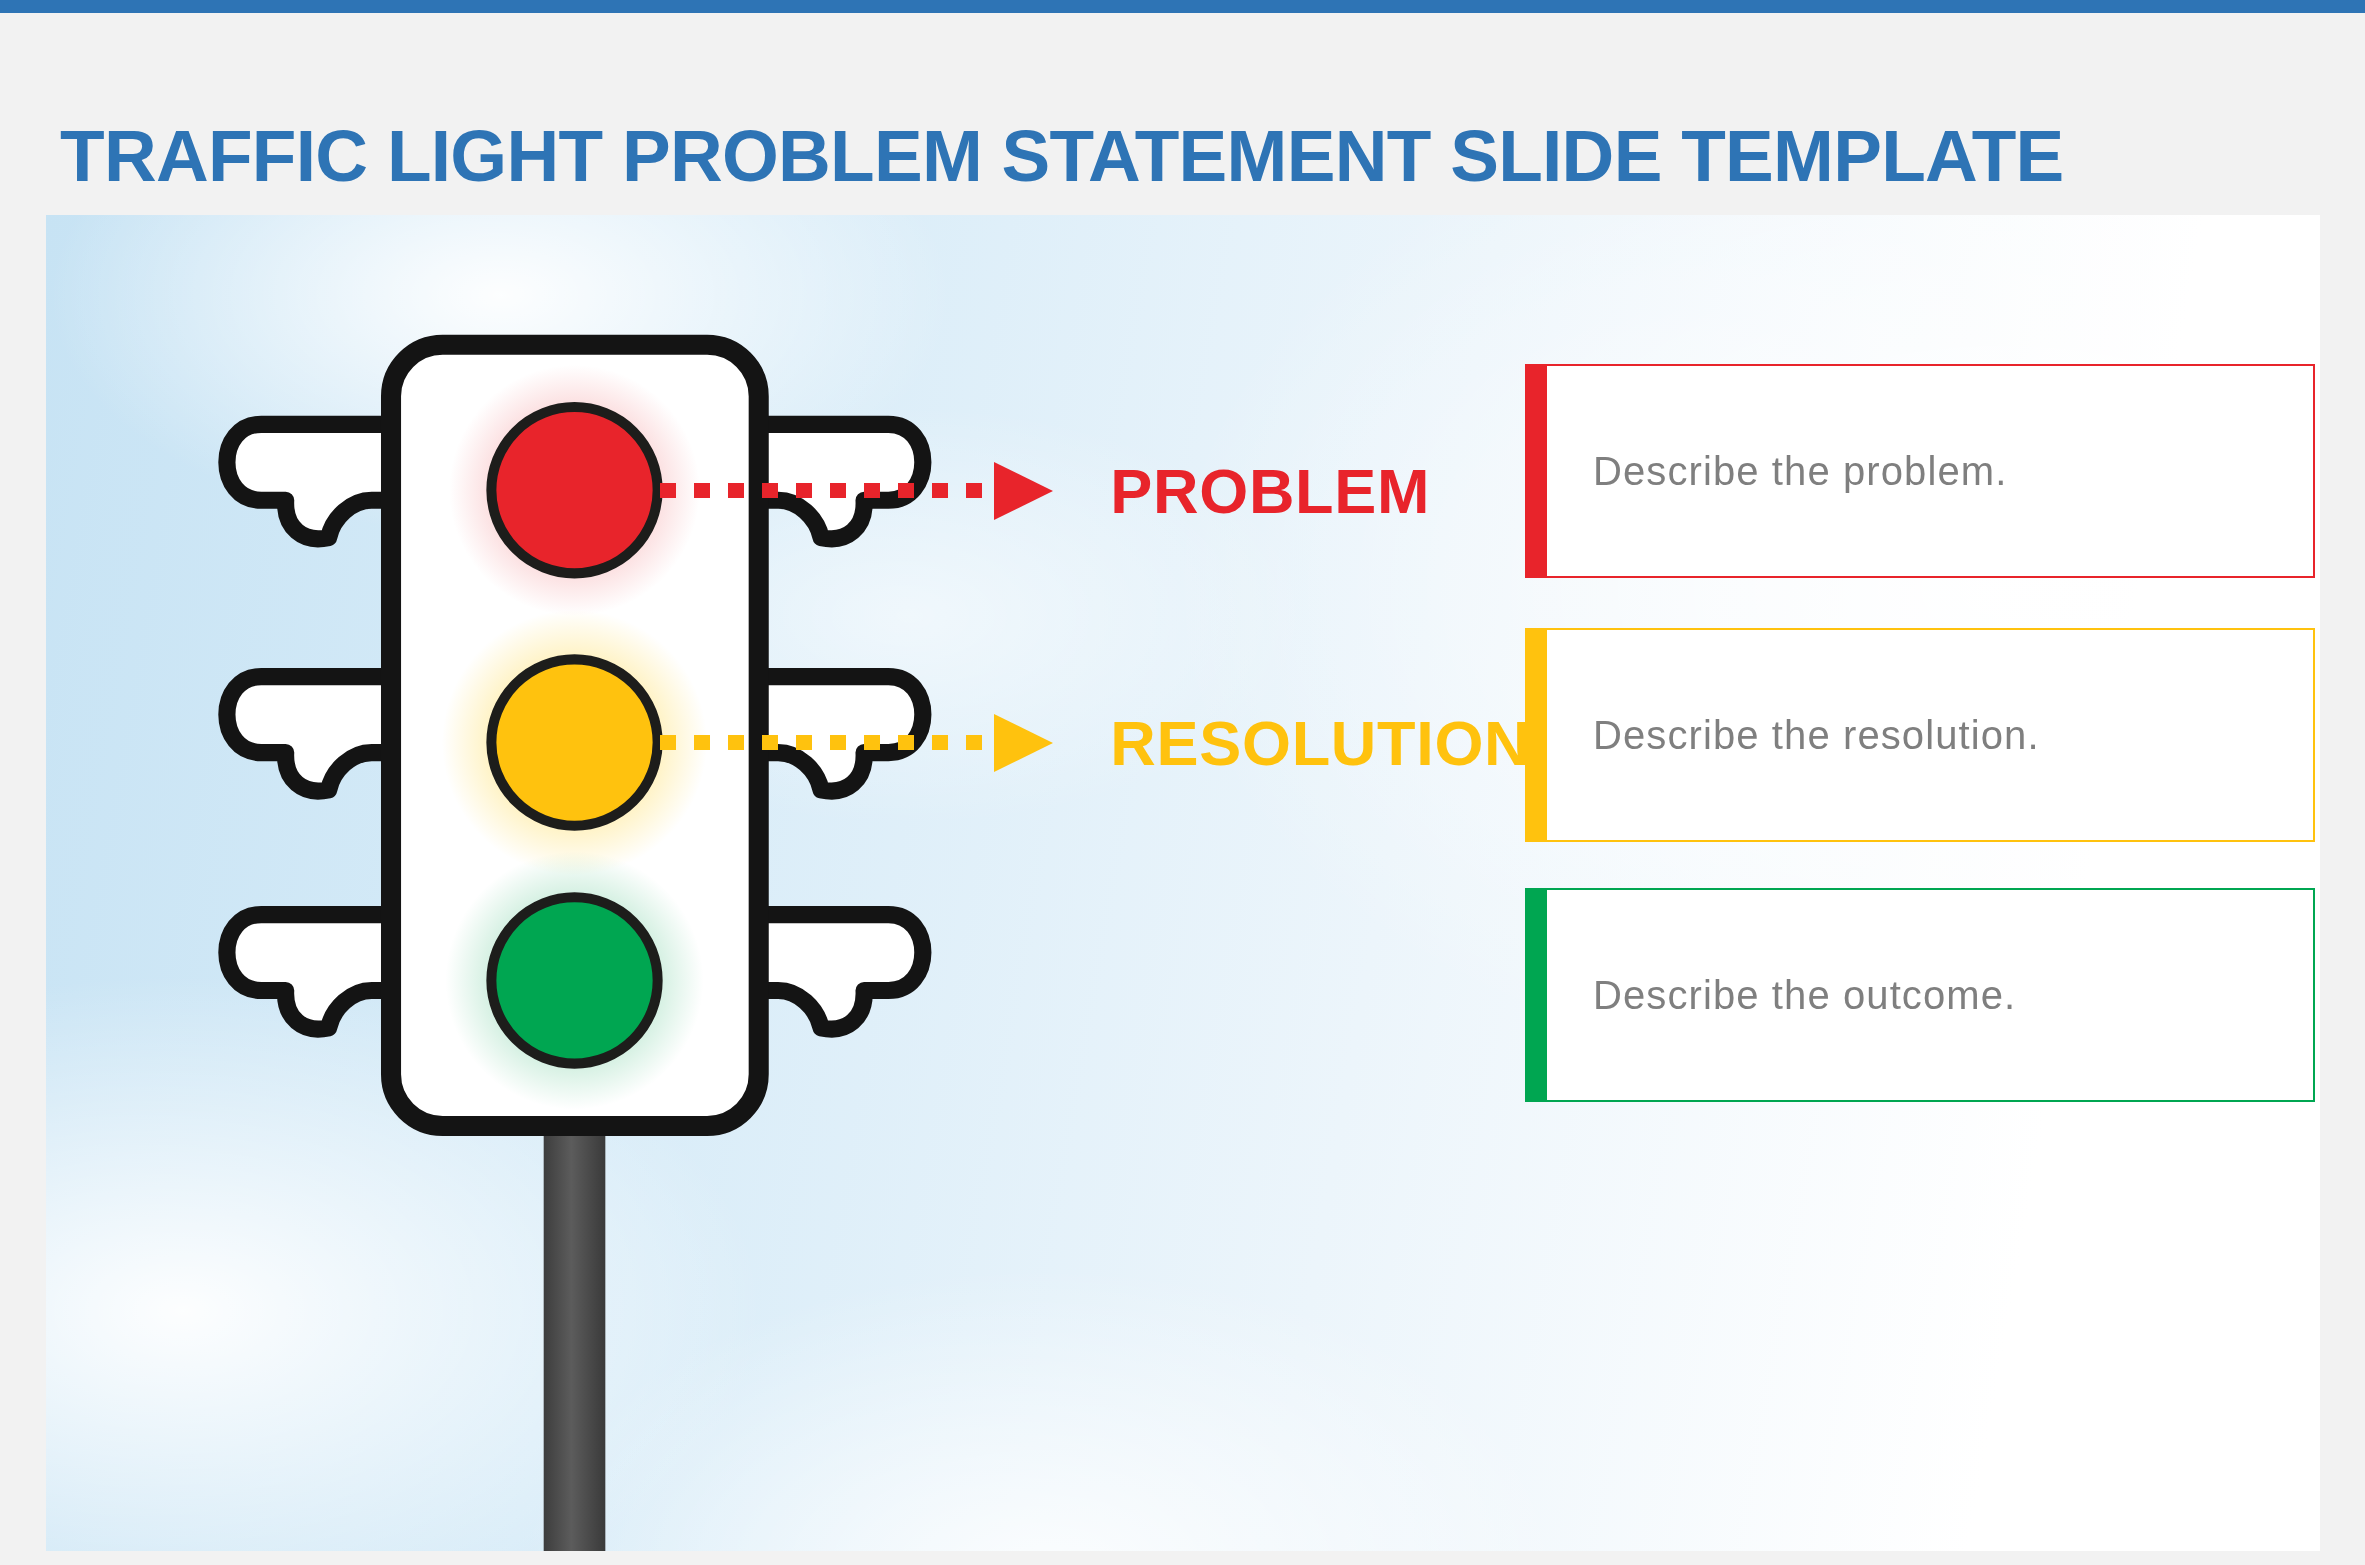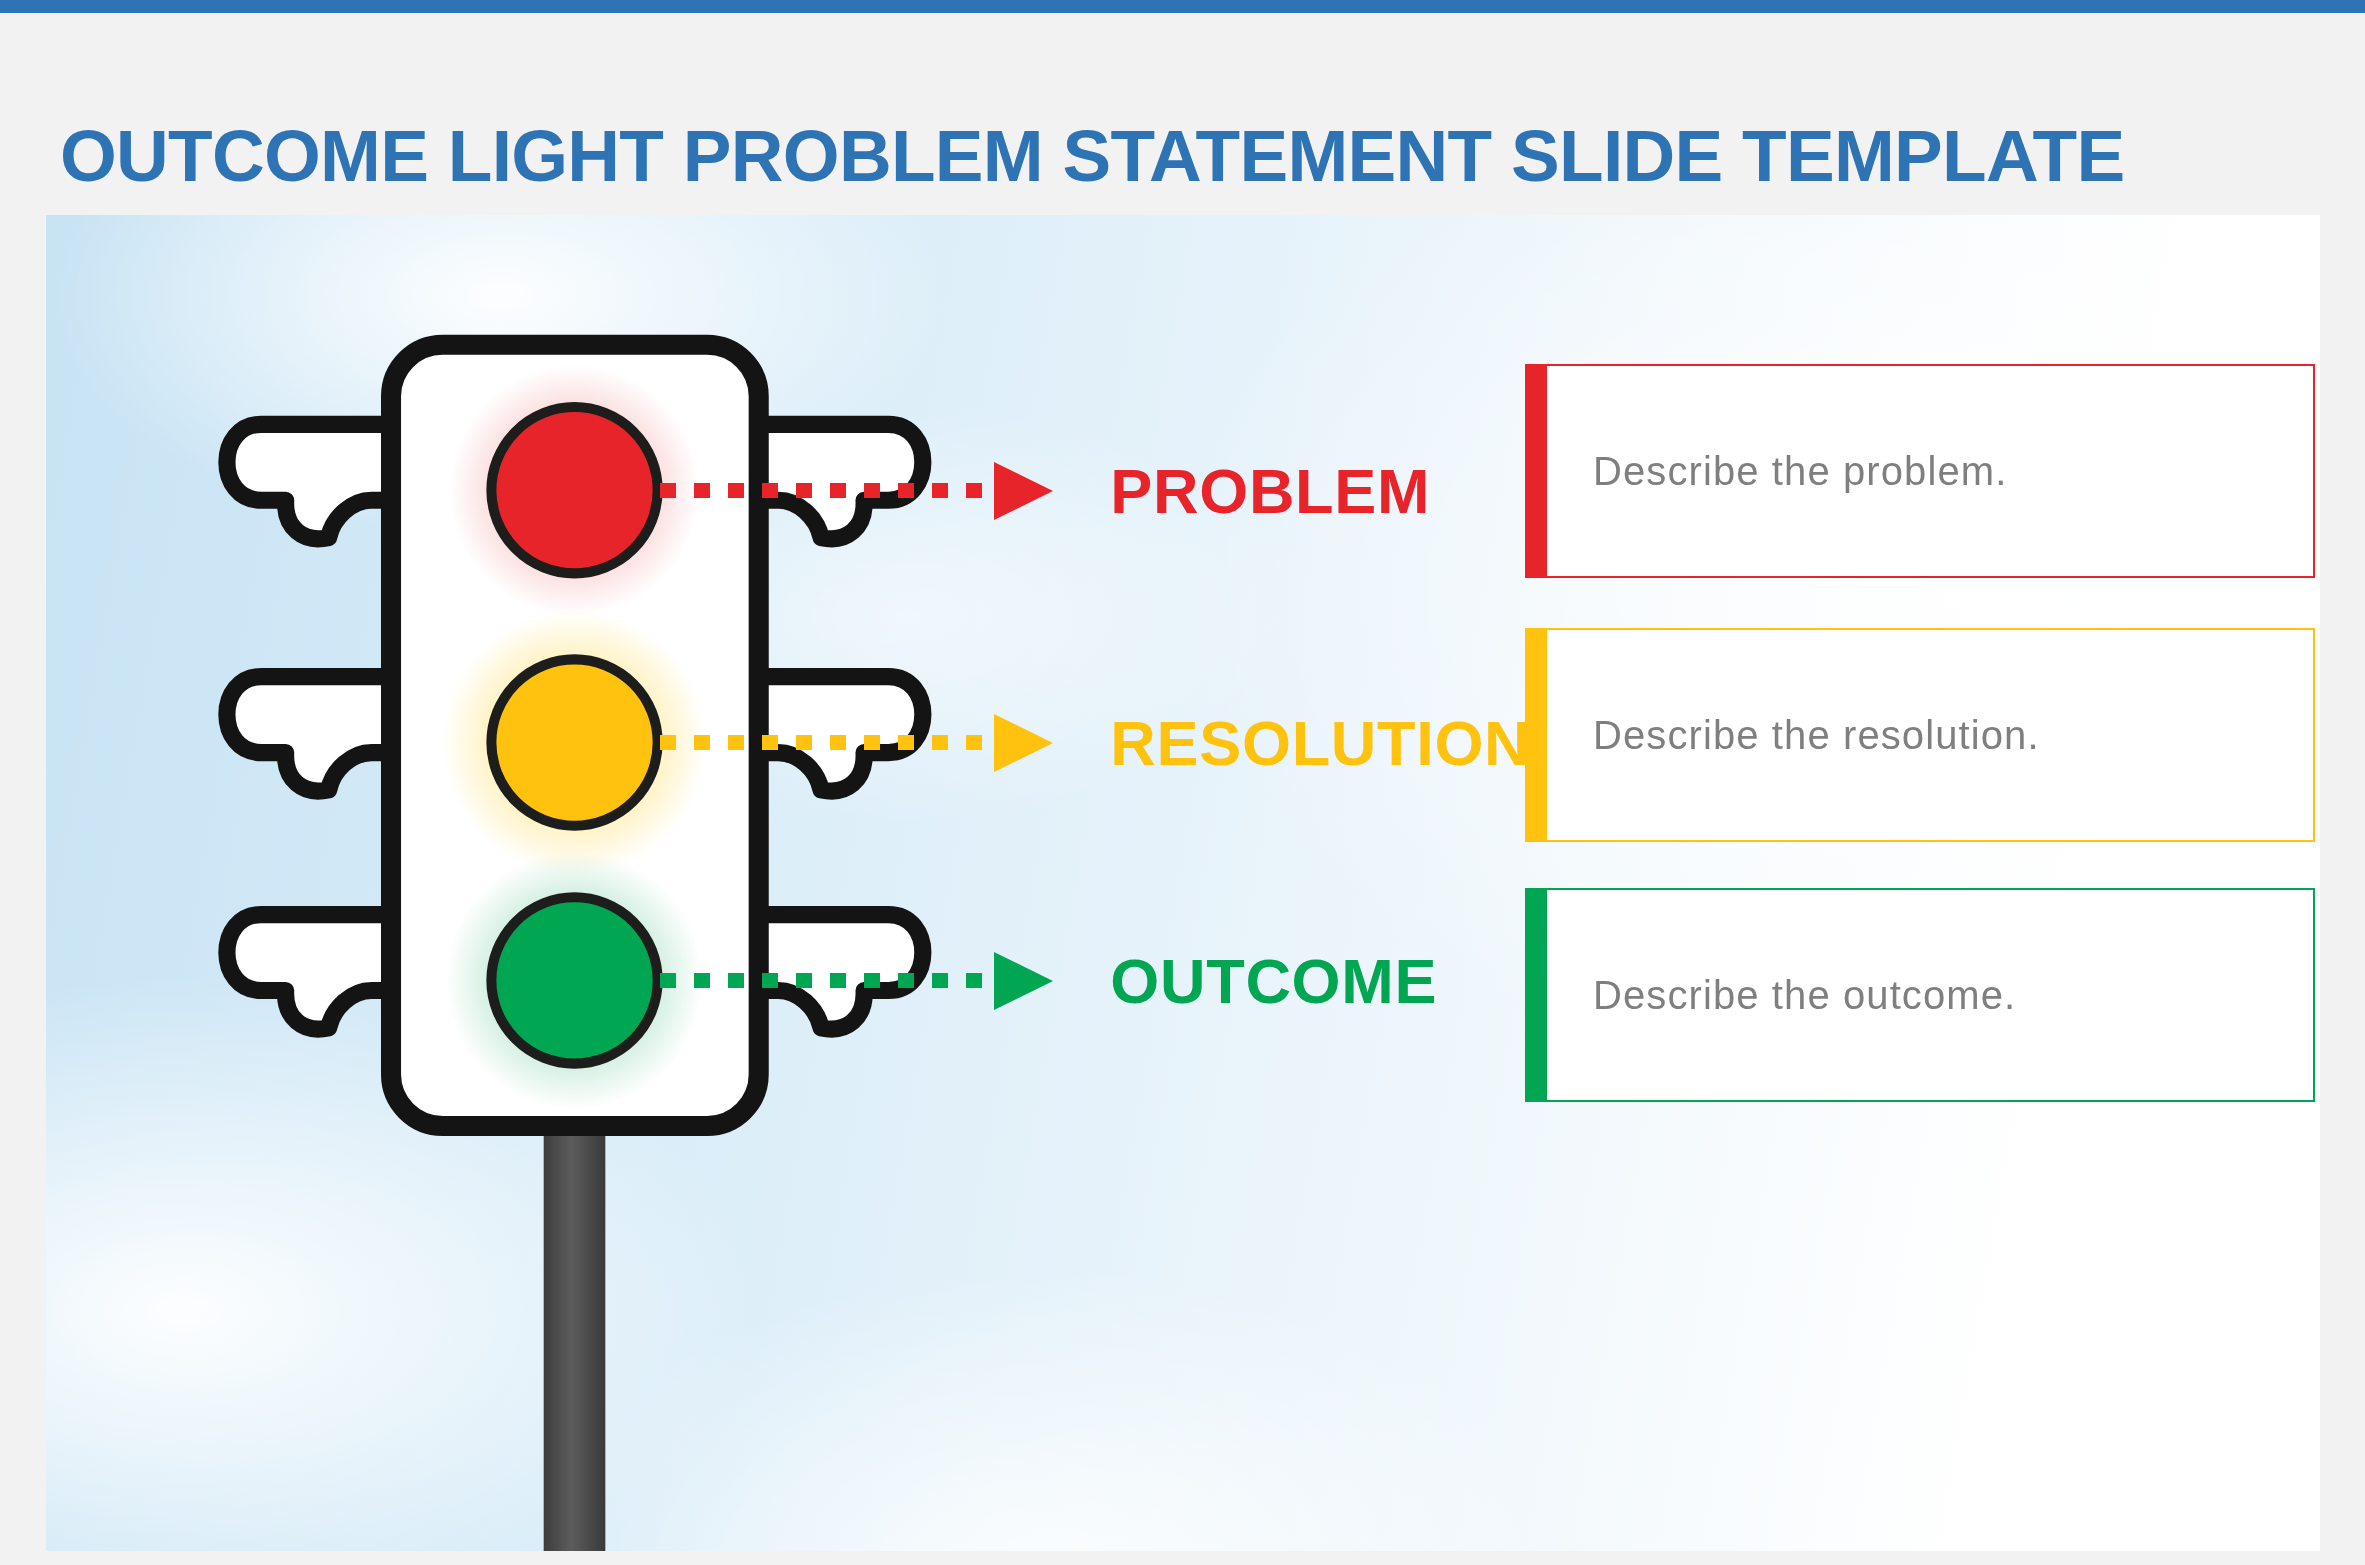"OUTCOME LIGHT PROBLEM STATEMENT SLIDE" h1.page-title { text: OUTCOME -> TRAFFIC }
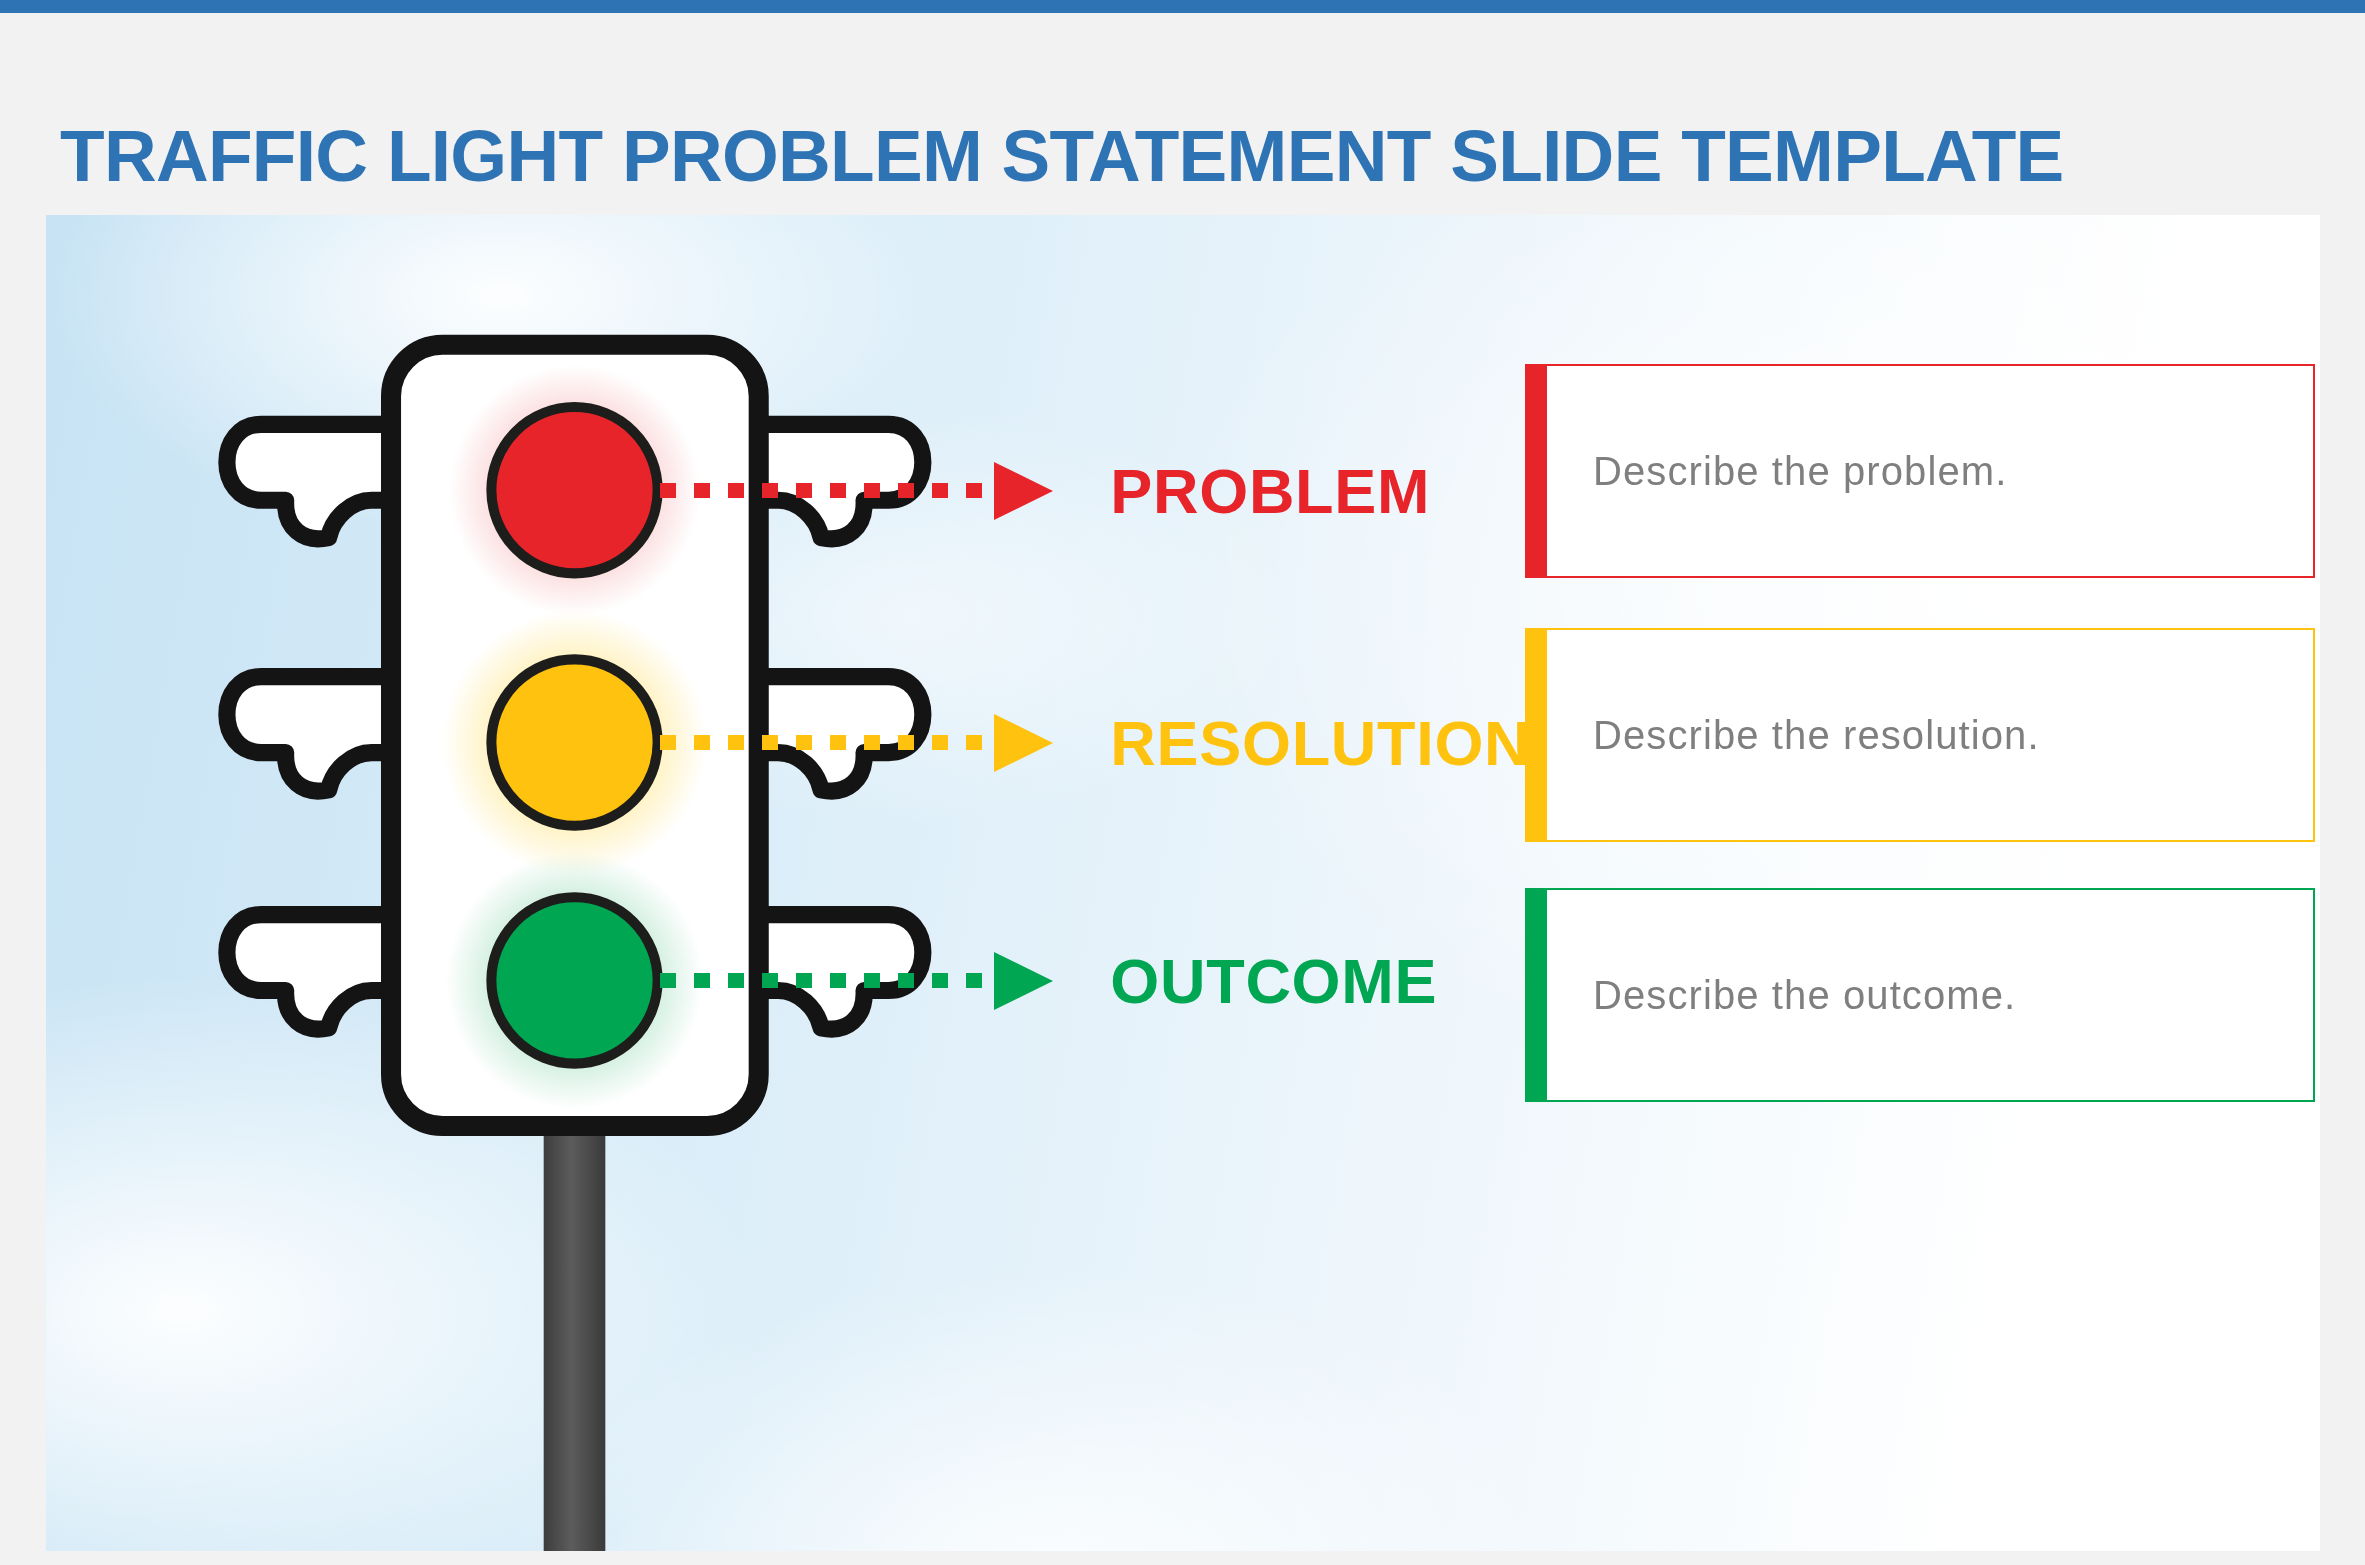"OUTCOME" div.label-row { html: <div> <div></div> <div></div> <span>OUTCOME</span> </div> -> none }
